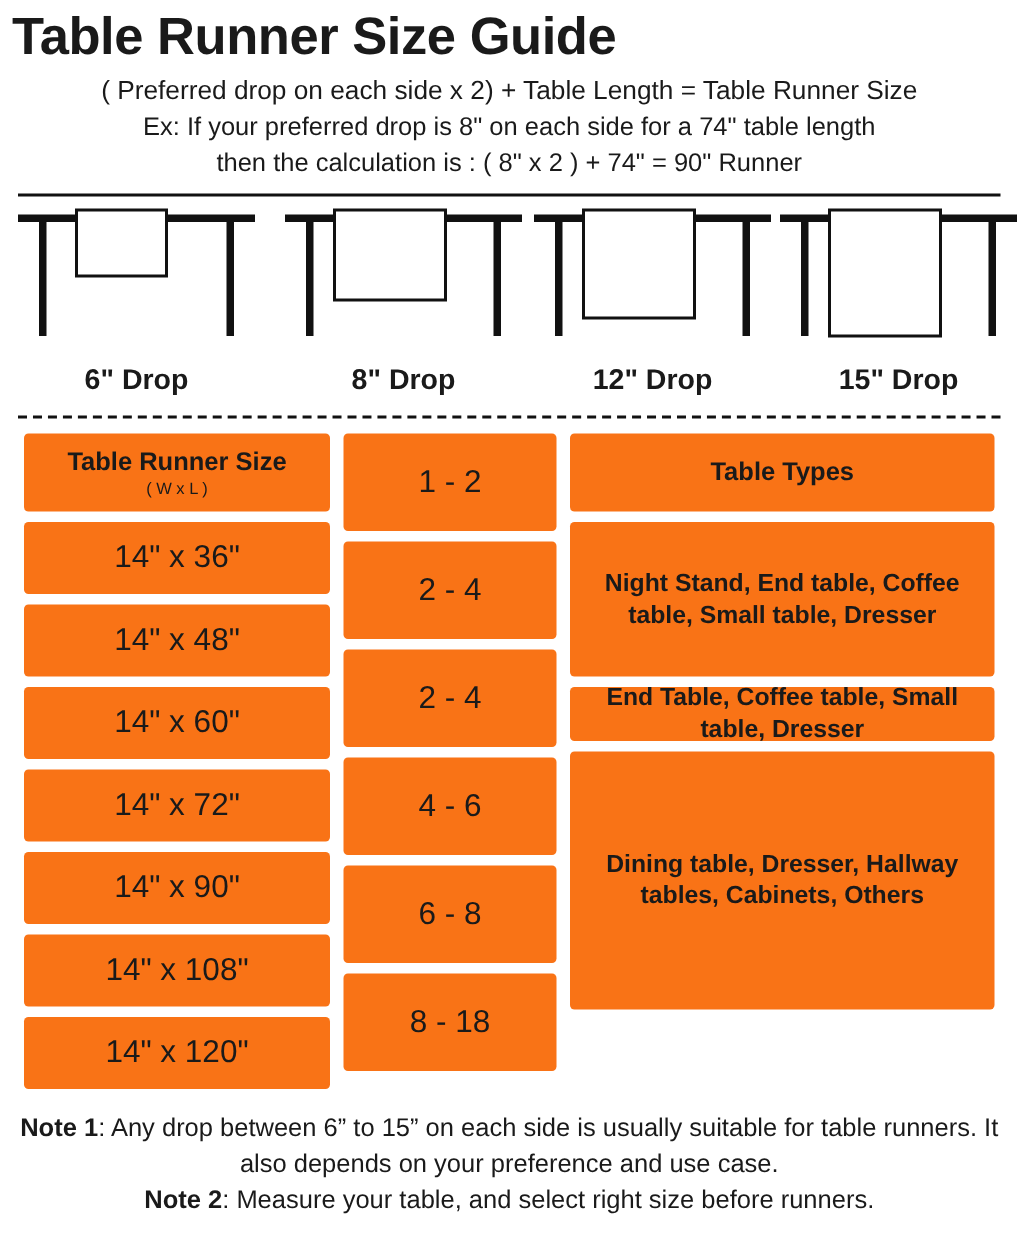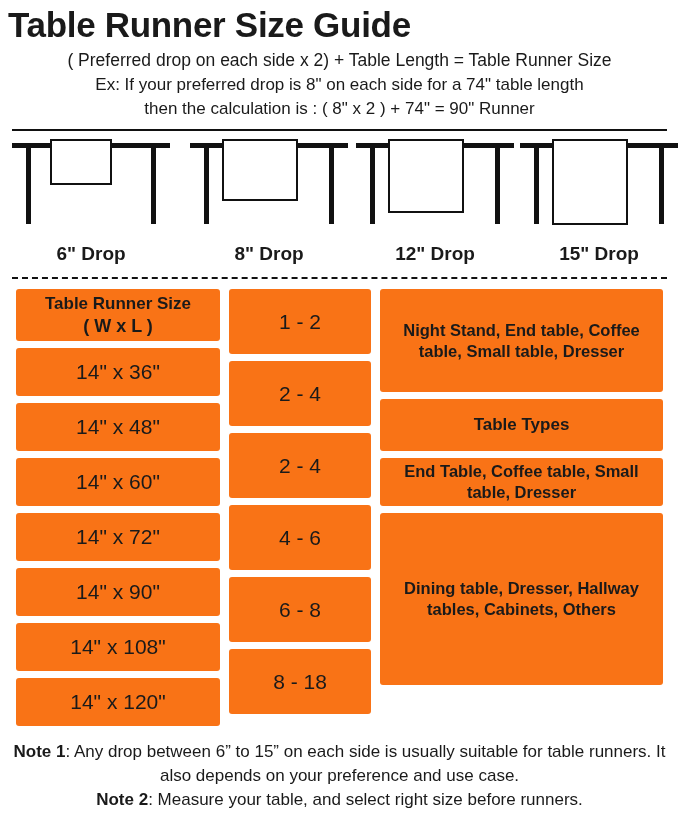"( W x L )" .cell.head .sub { font-size: 18px -> 11px; font-weight: bold -> normal }
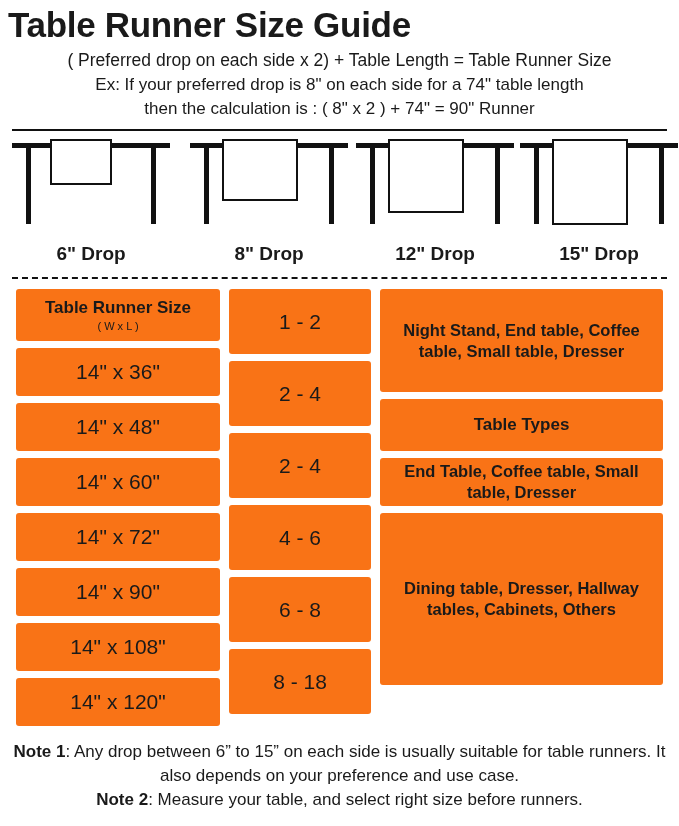"Night Stand, End table, Coffee" div.cell { order: before "Table Types" -> after "Table Types" }
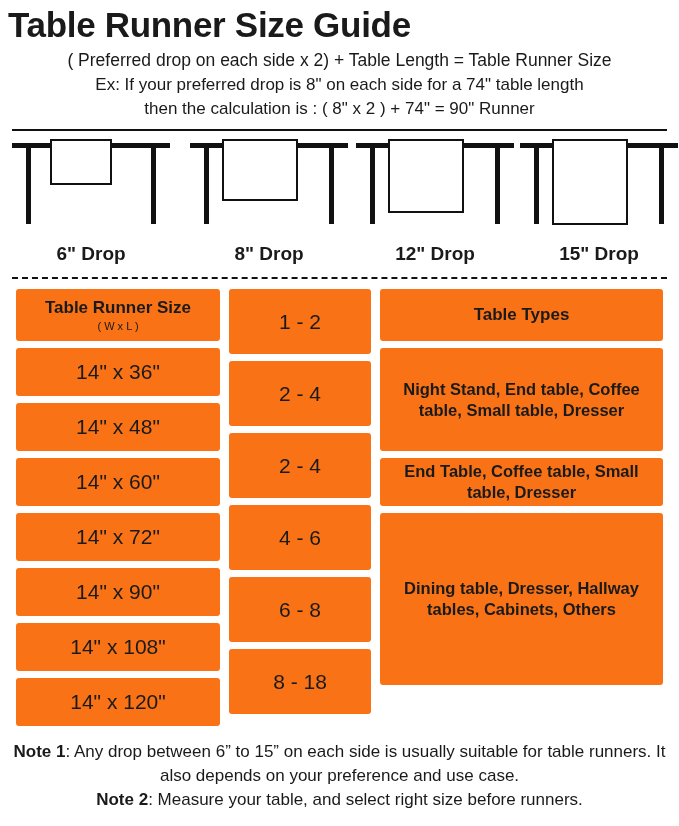"End Table, Coffee table, Small" .t2 { height: 48px -> 36px }
